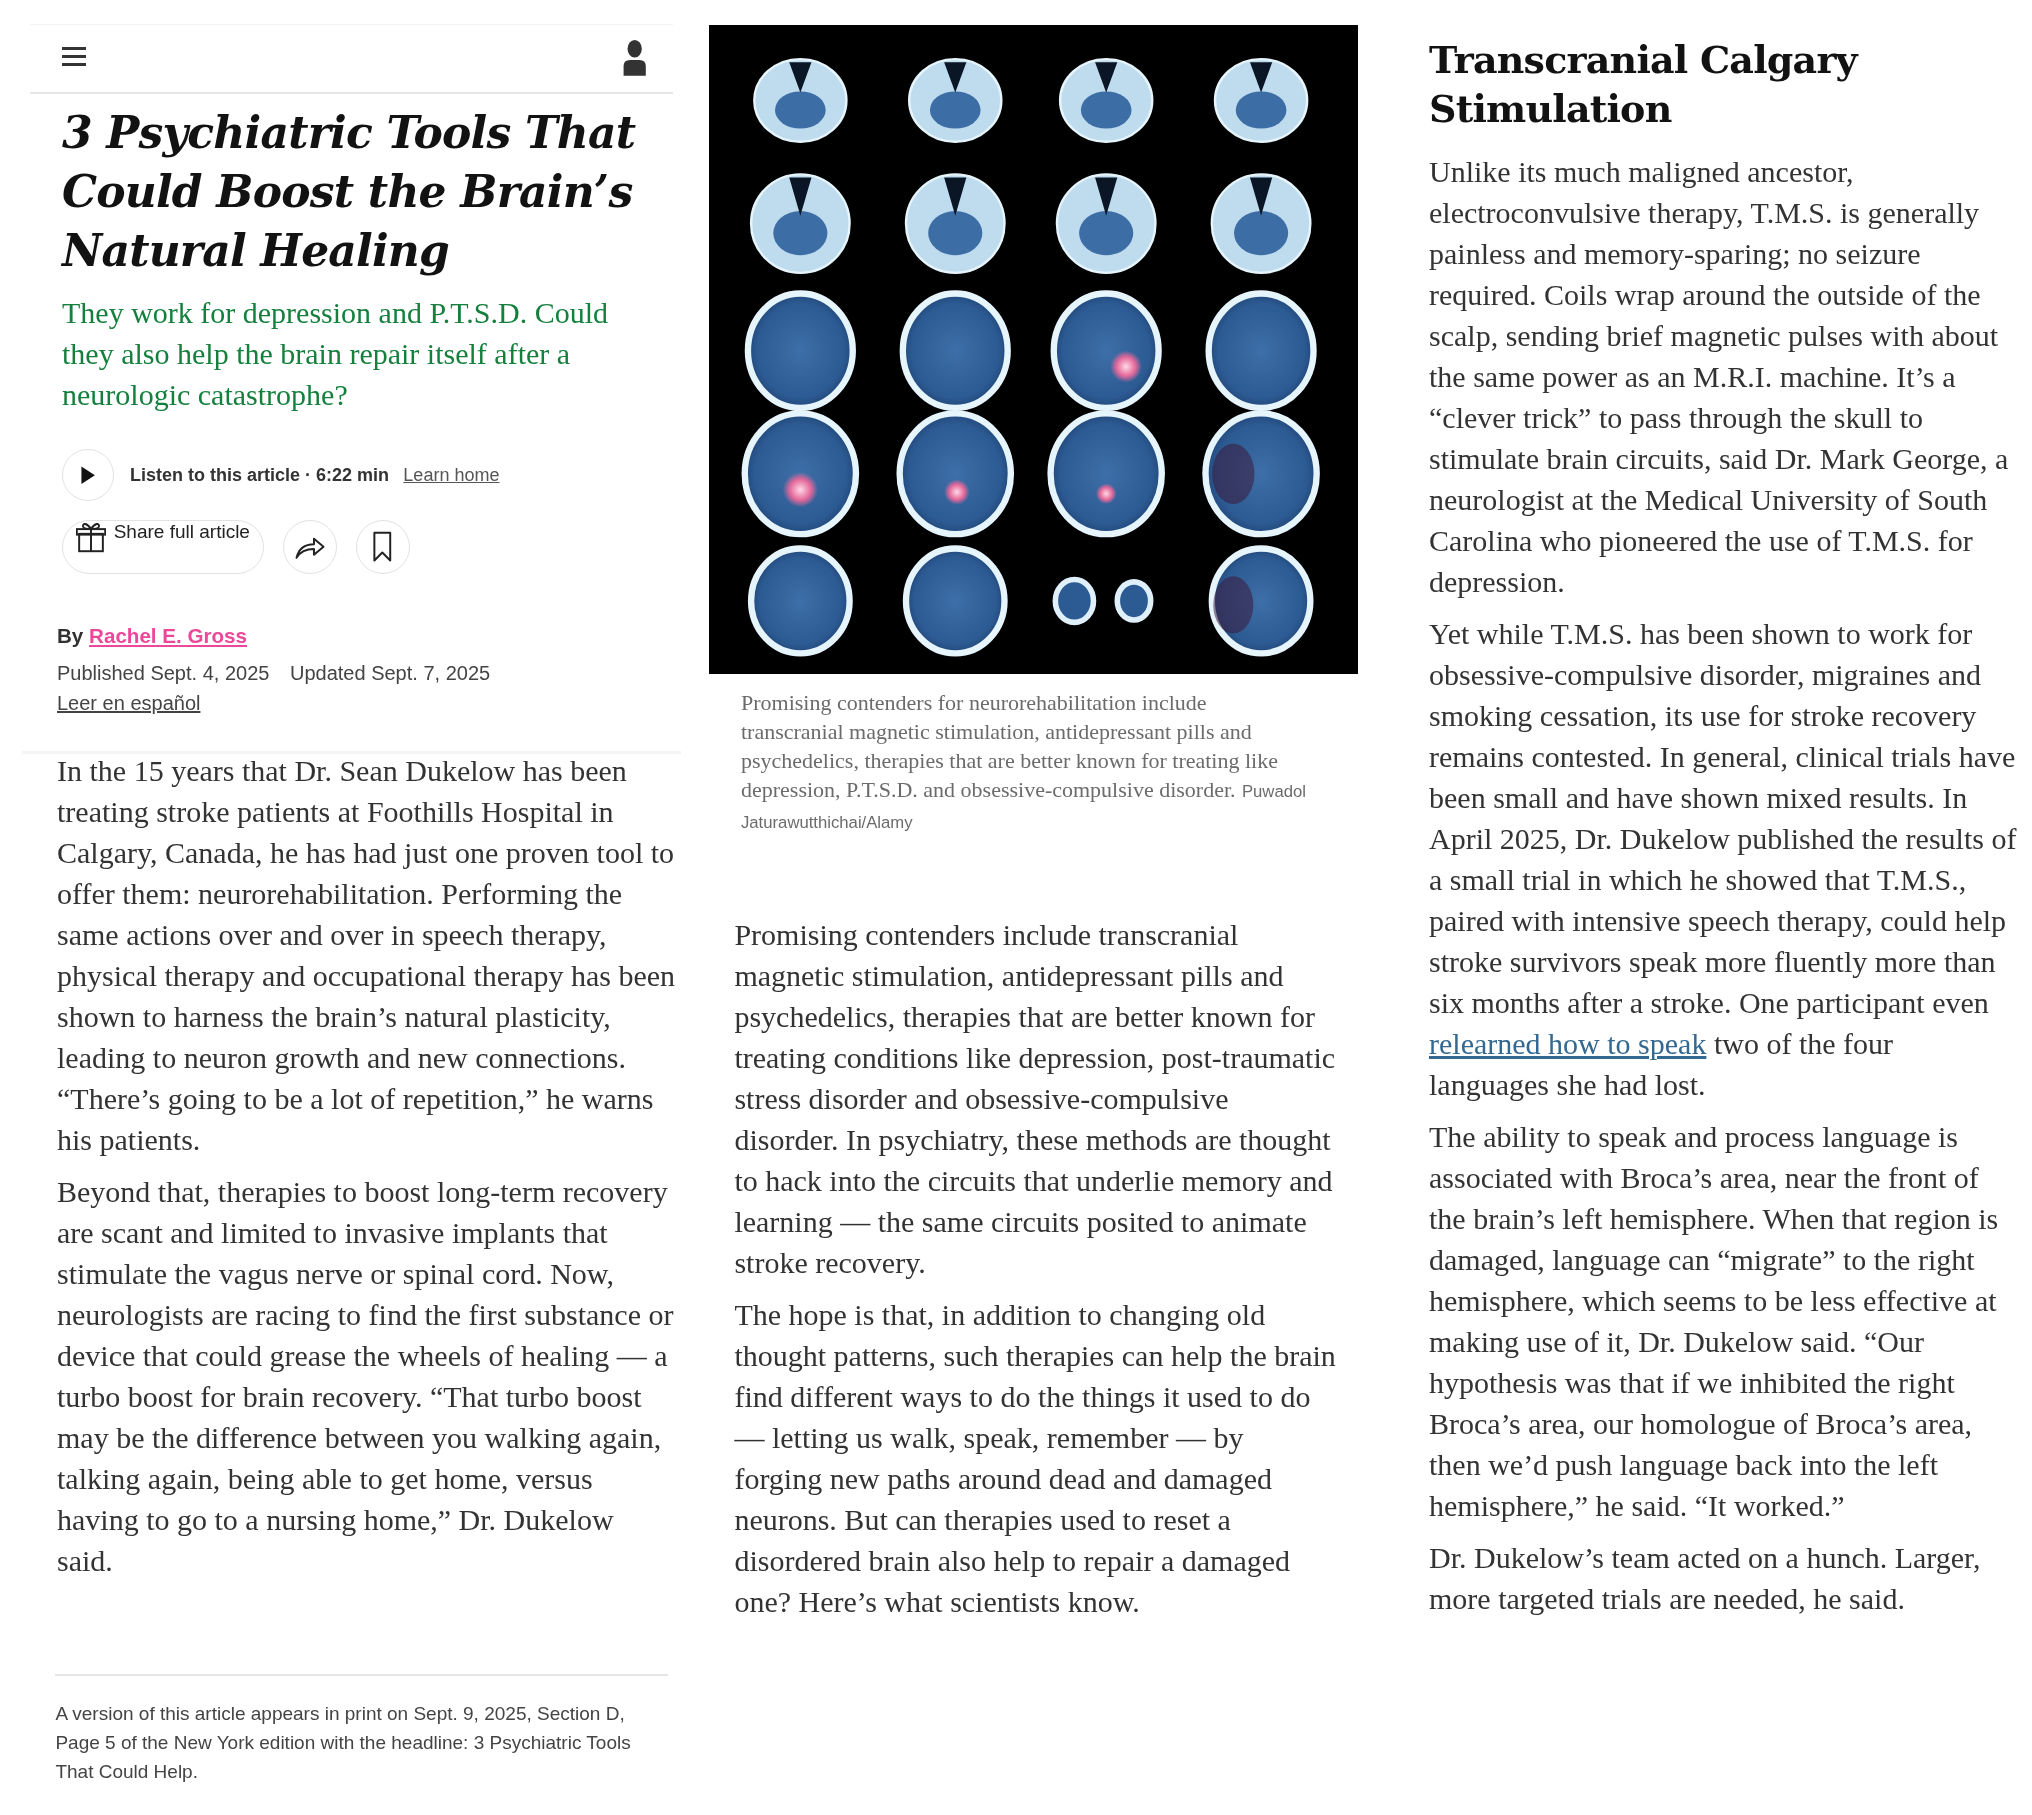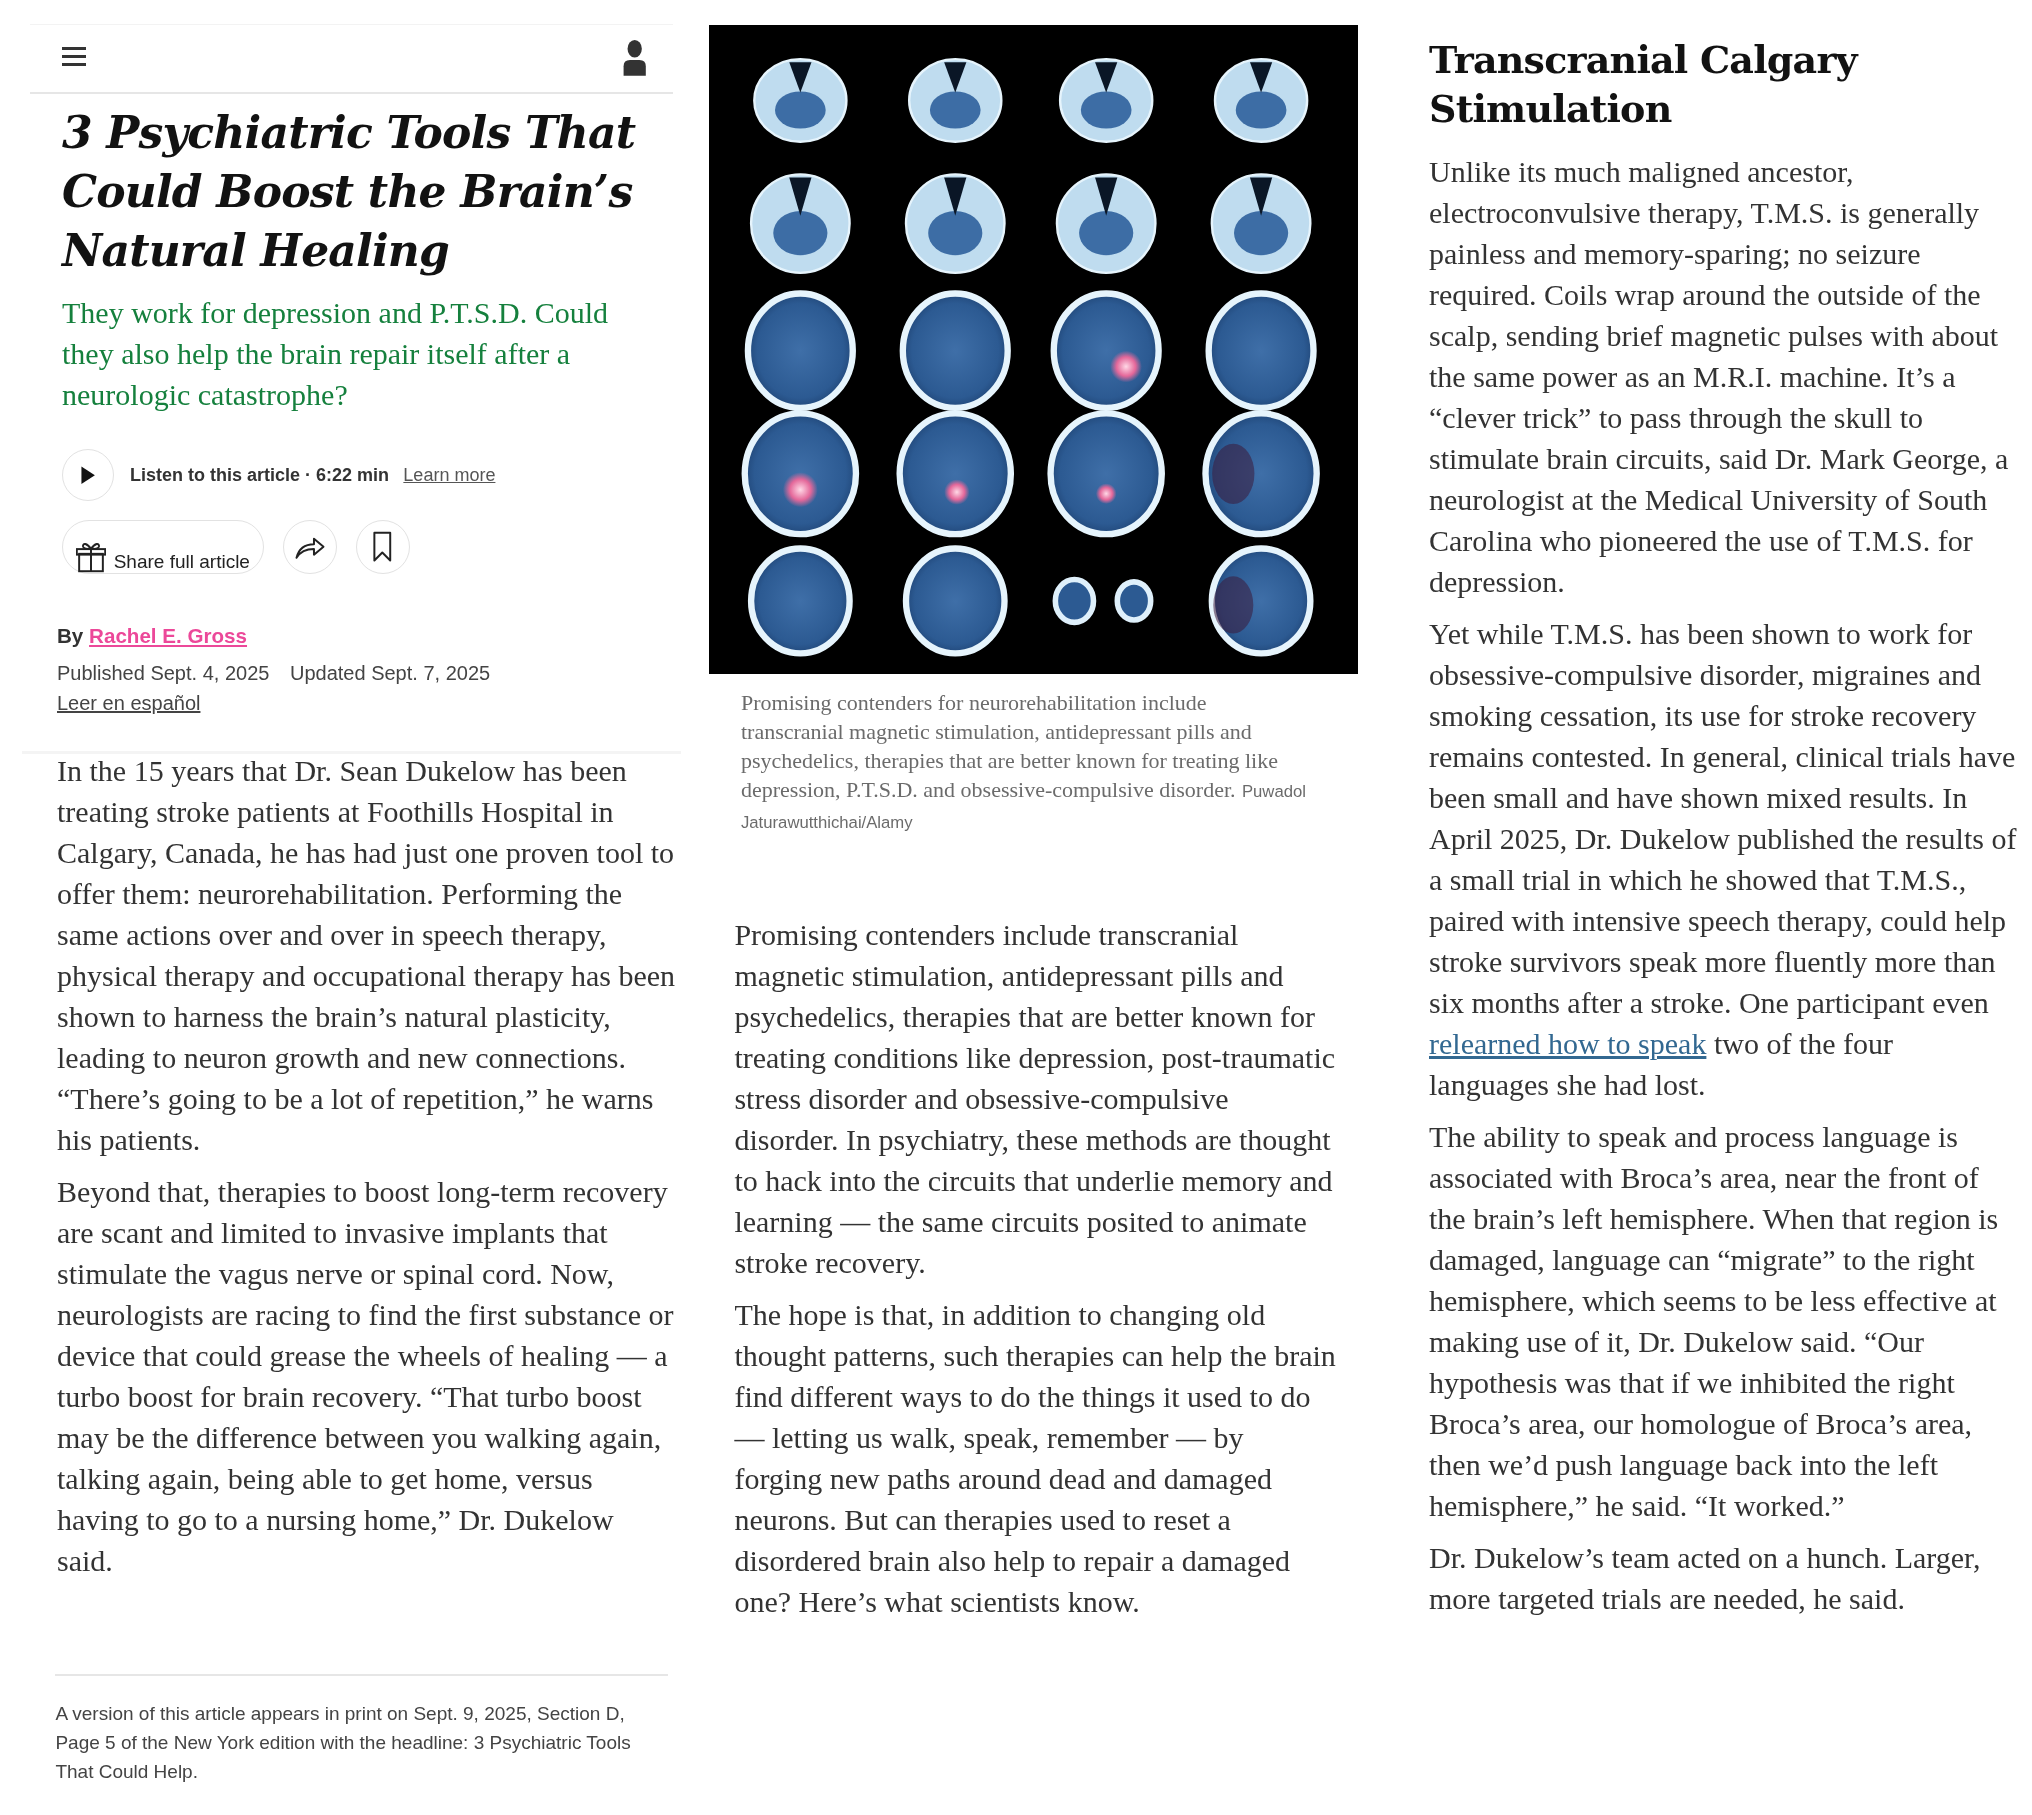"Learn more" a.learn-more { text: more -> home }
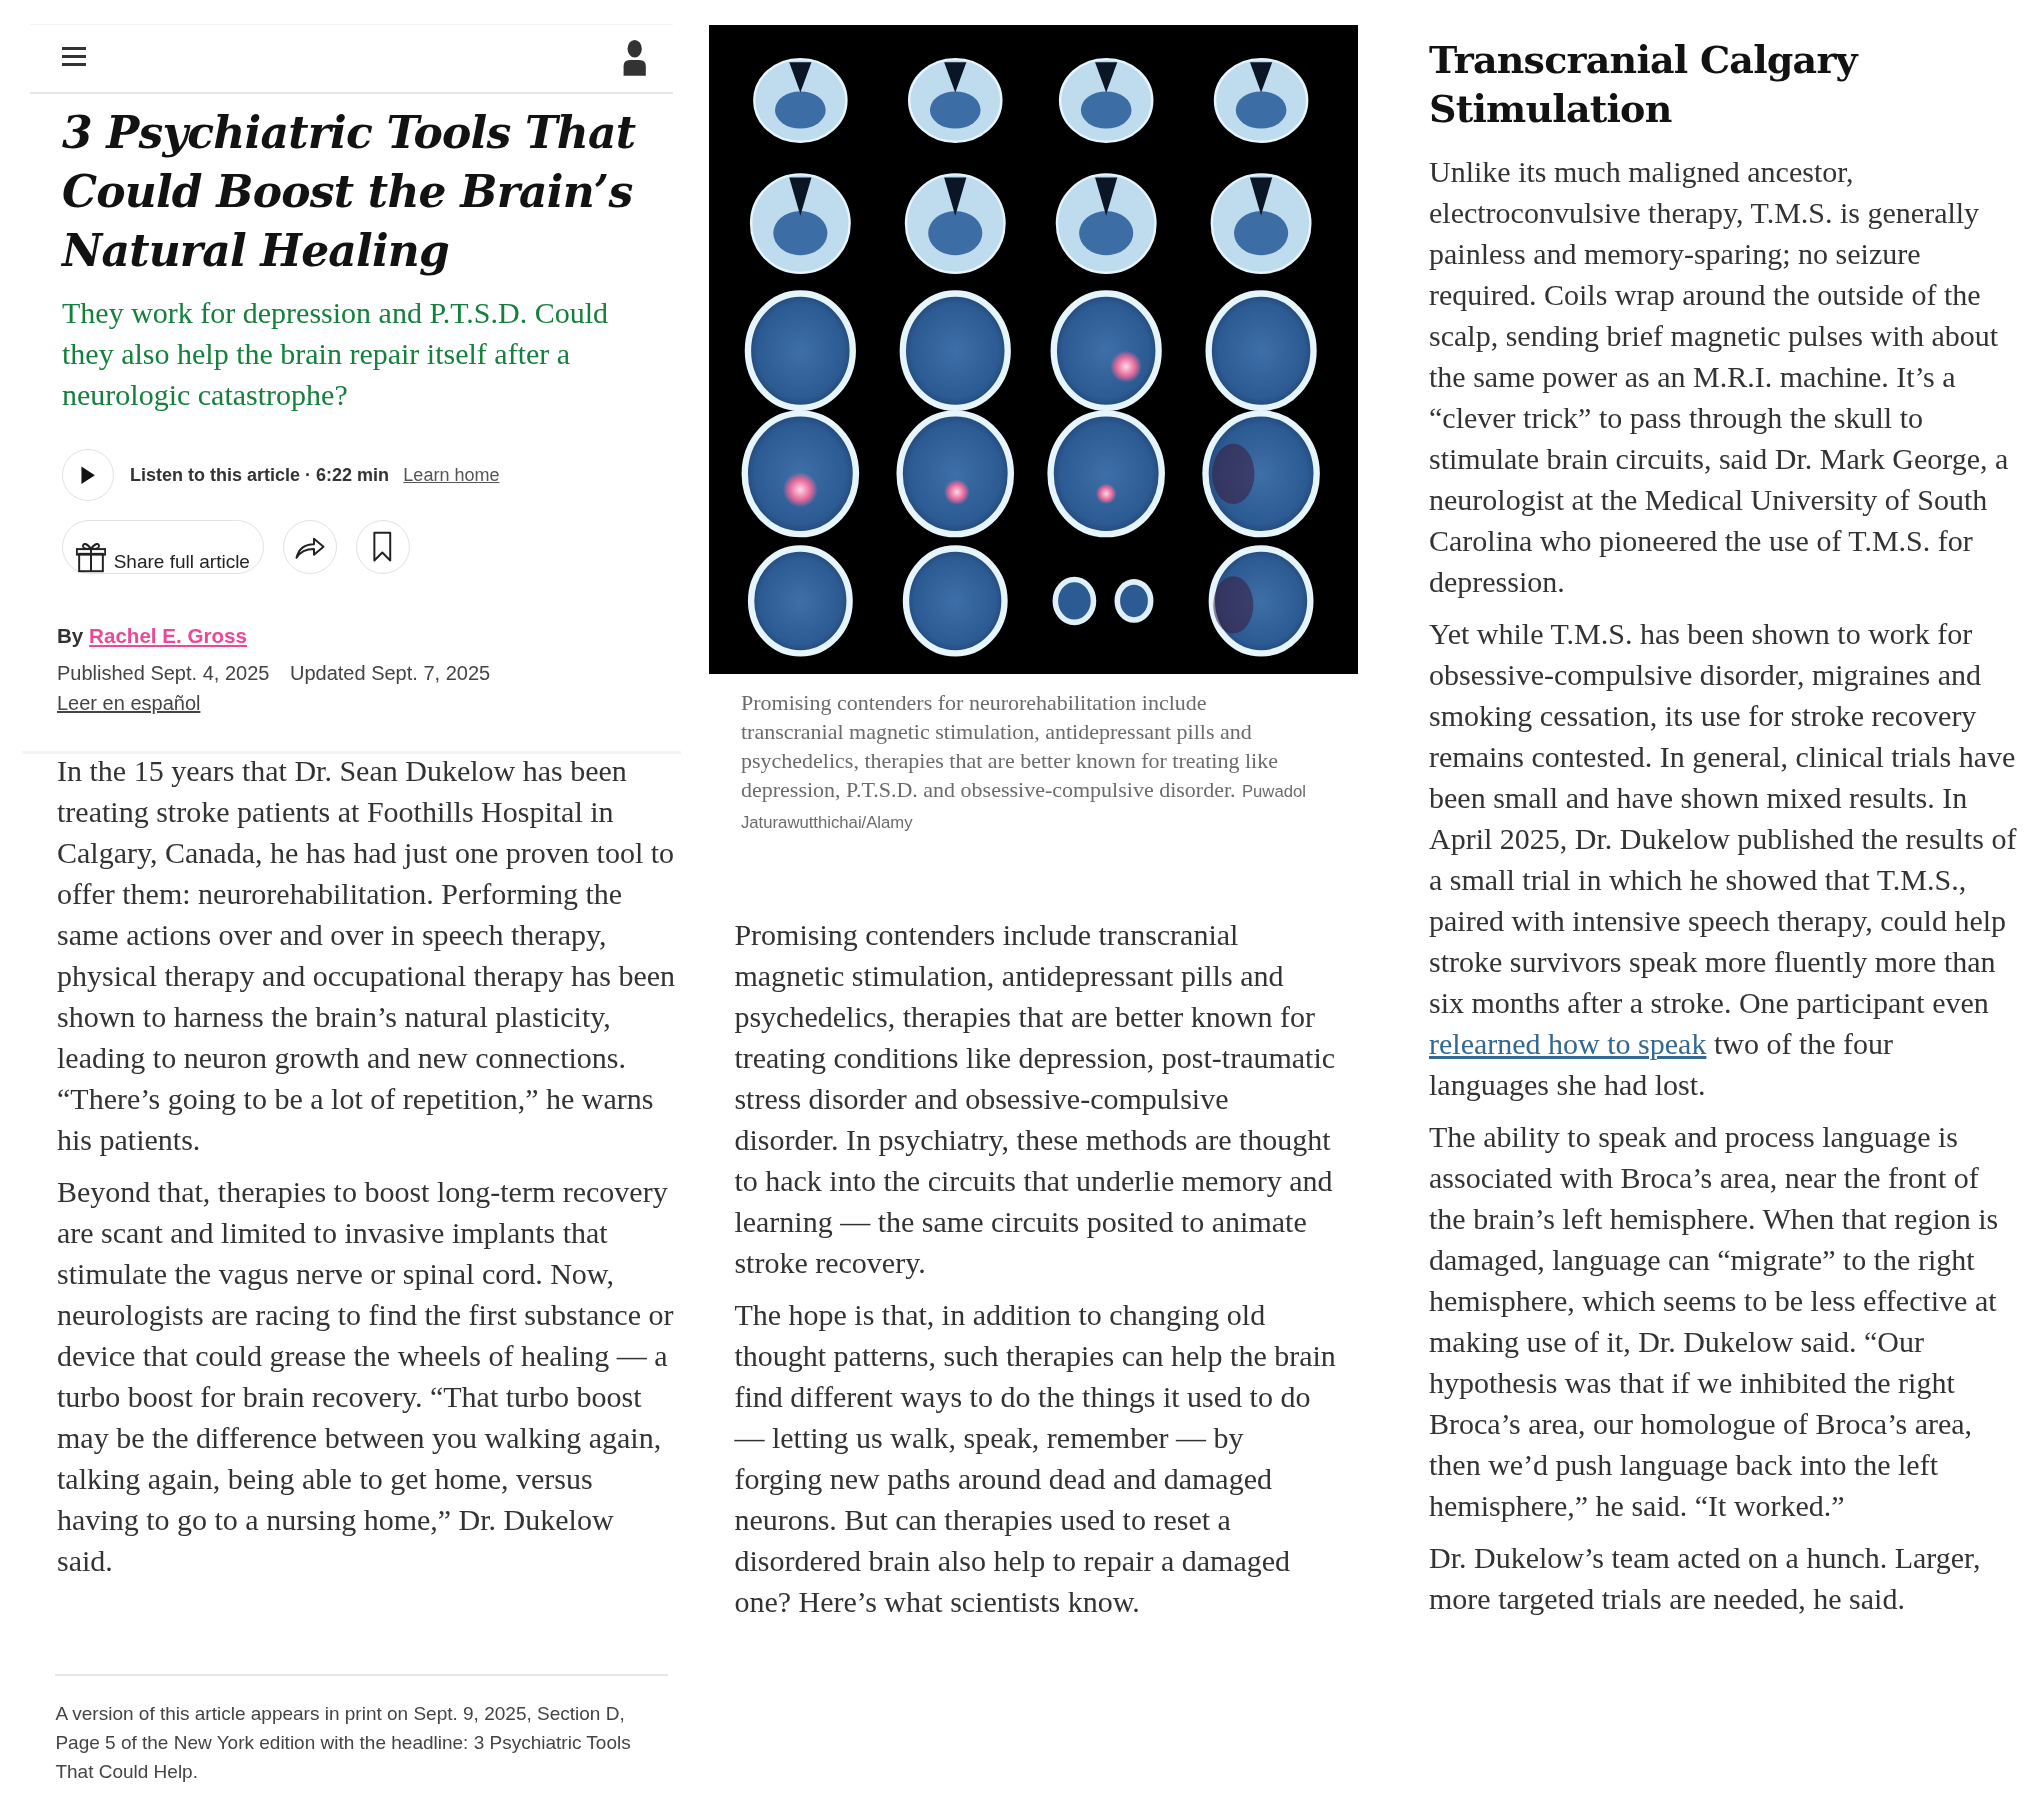"Share full article" .share-btn { align-items: flex-end -> flex-start }
